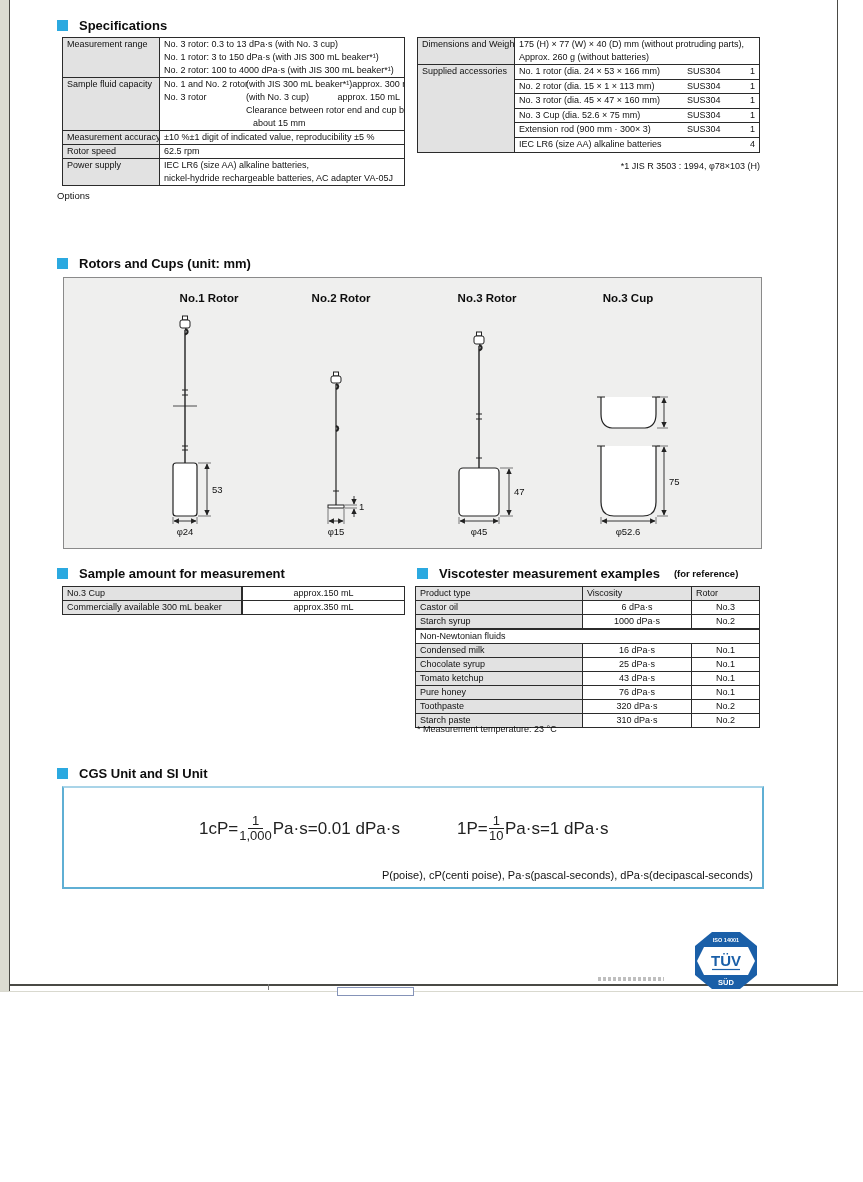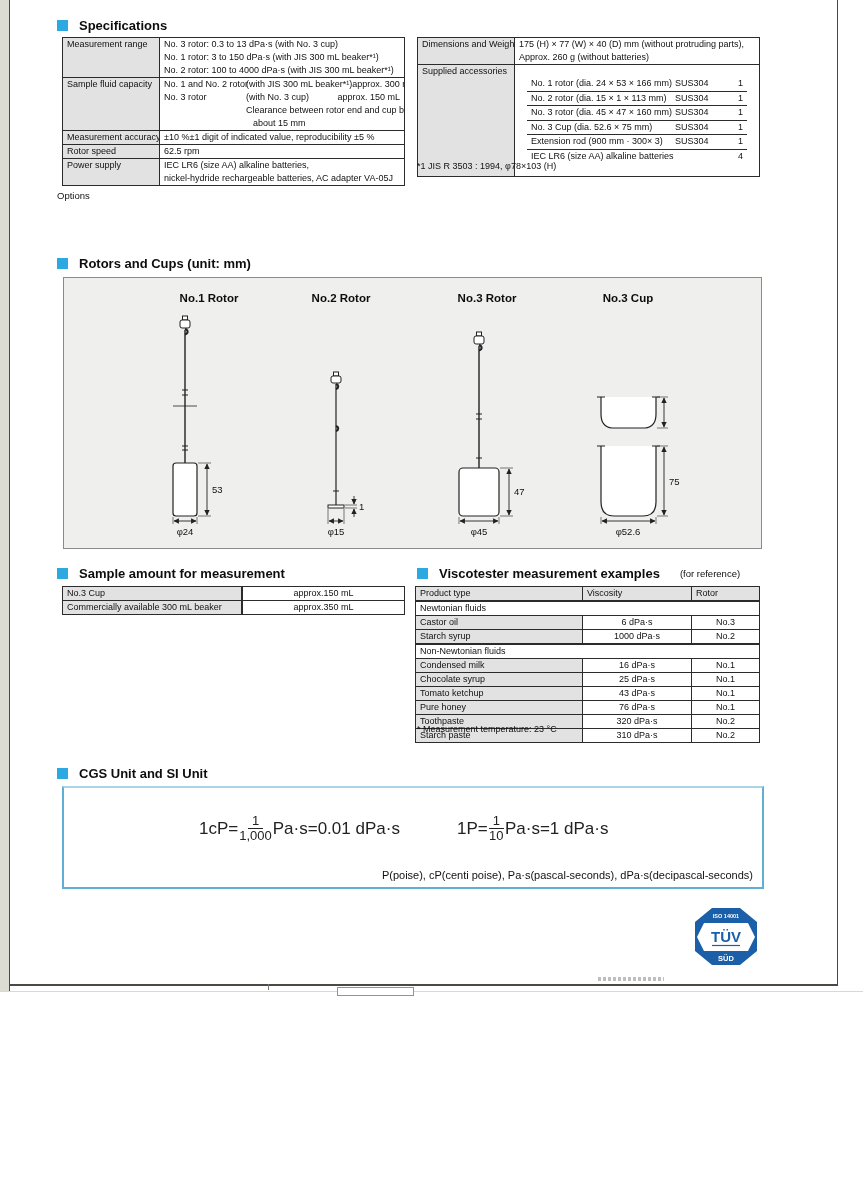"No. 1 rotor (dia. 24" .acc-cell { padding: 12px !important -> 0 !important }
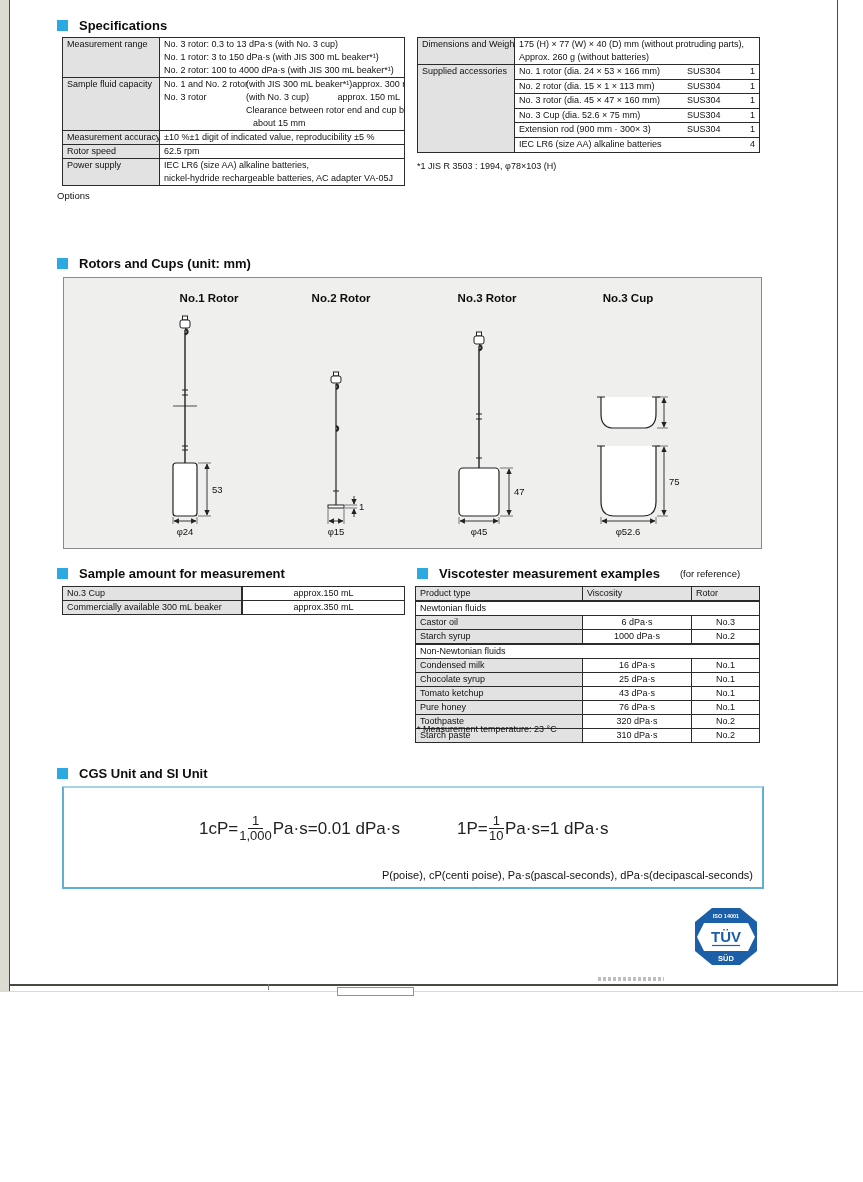"*1 JIS R 3503 :" .footnote { text-align: none -> right }
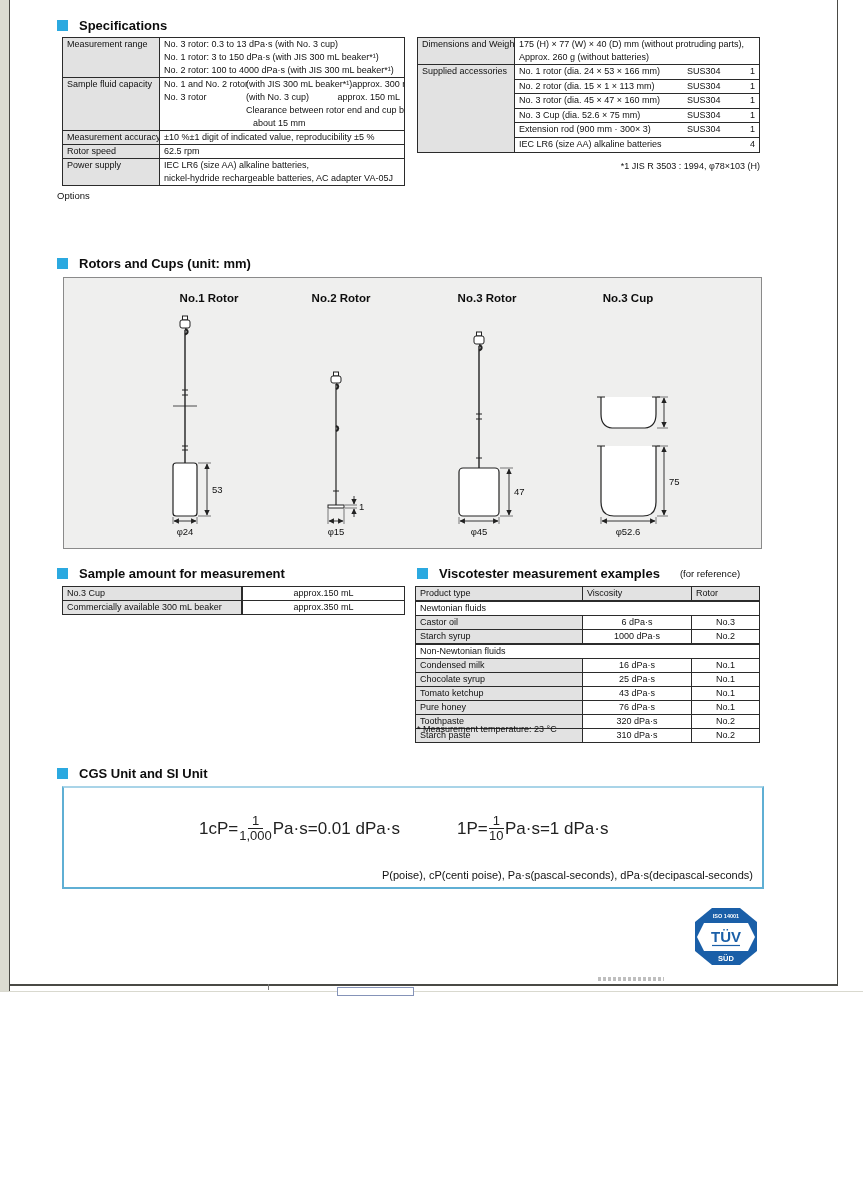"(for reference)" .sec .suffix { font-weight: normal -> bold; margin-left: 9px -> 3px }
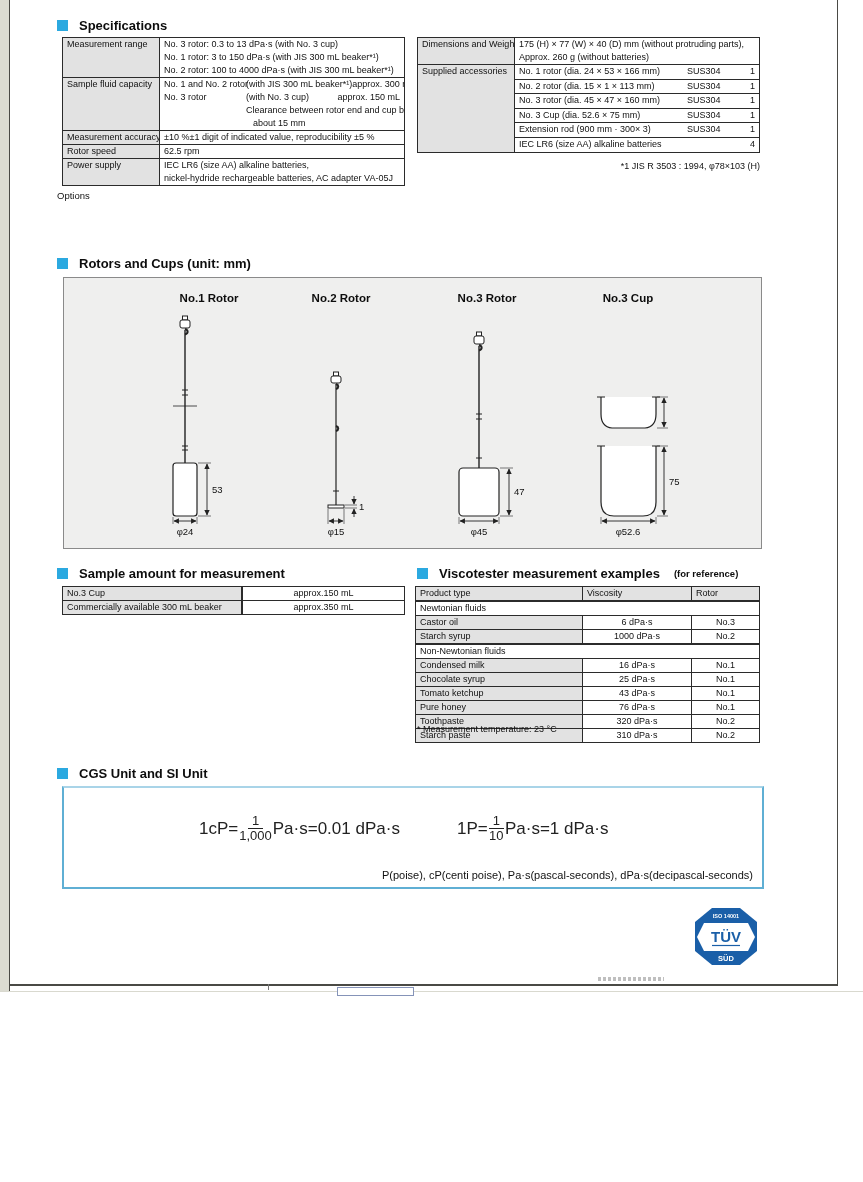"Newtonian fluids" tr.catrow { html: <tr> <td>Newtonian fluids</td> </tr> -> none }
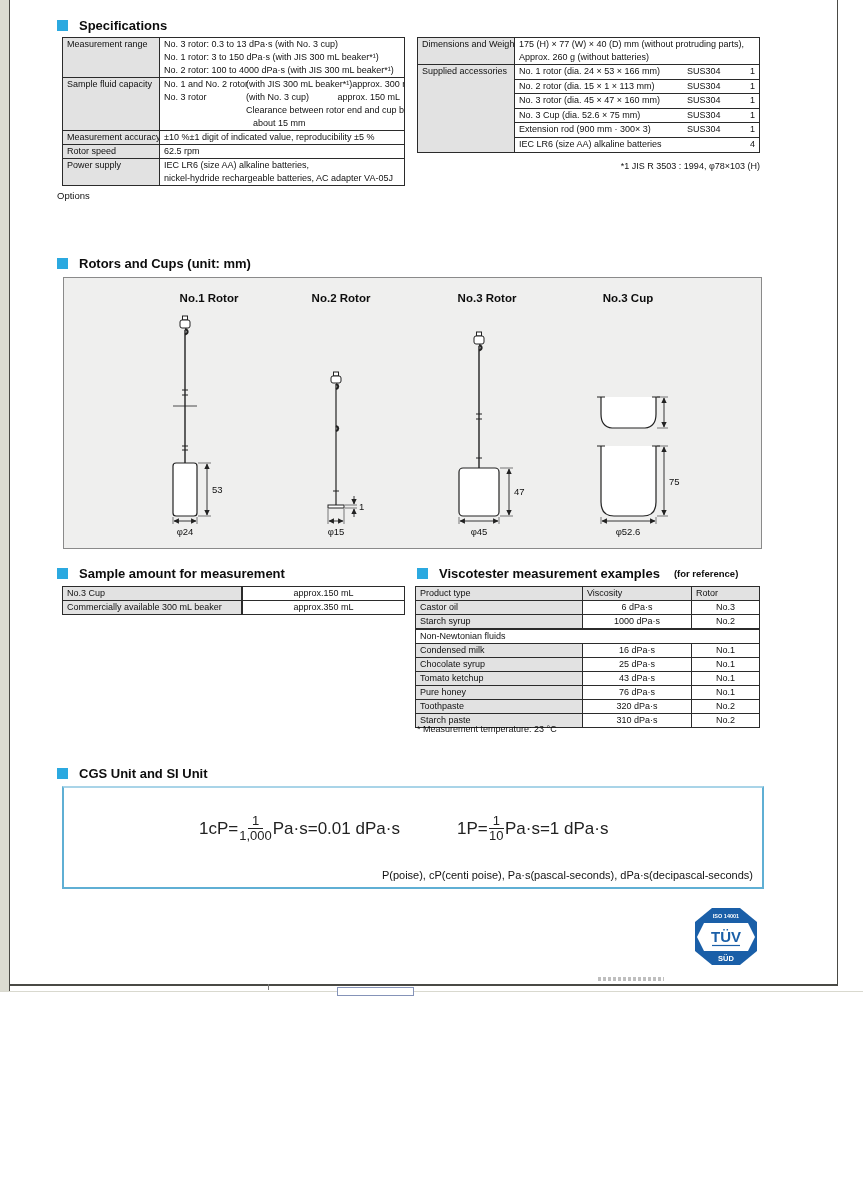"TÜV" .tuv { top: 908px -> 932px }
